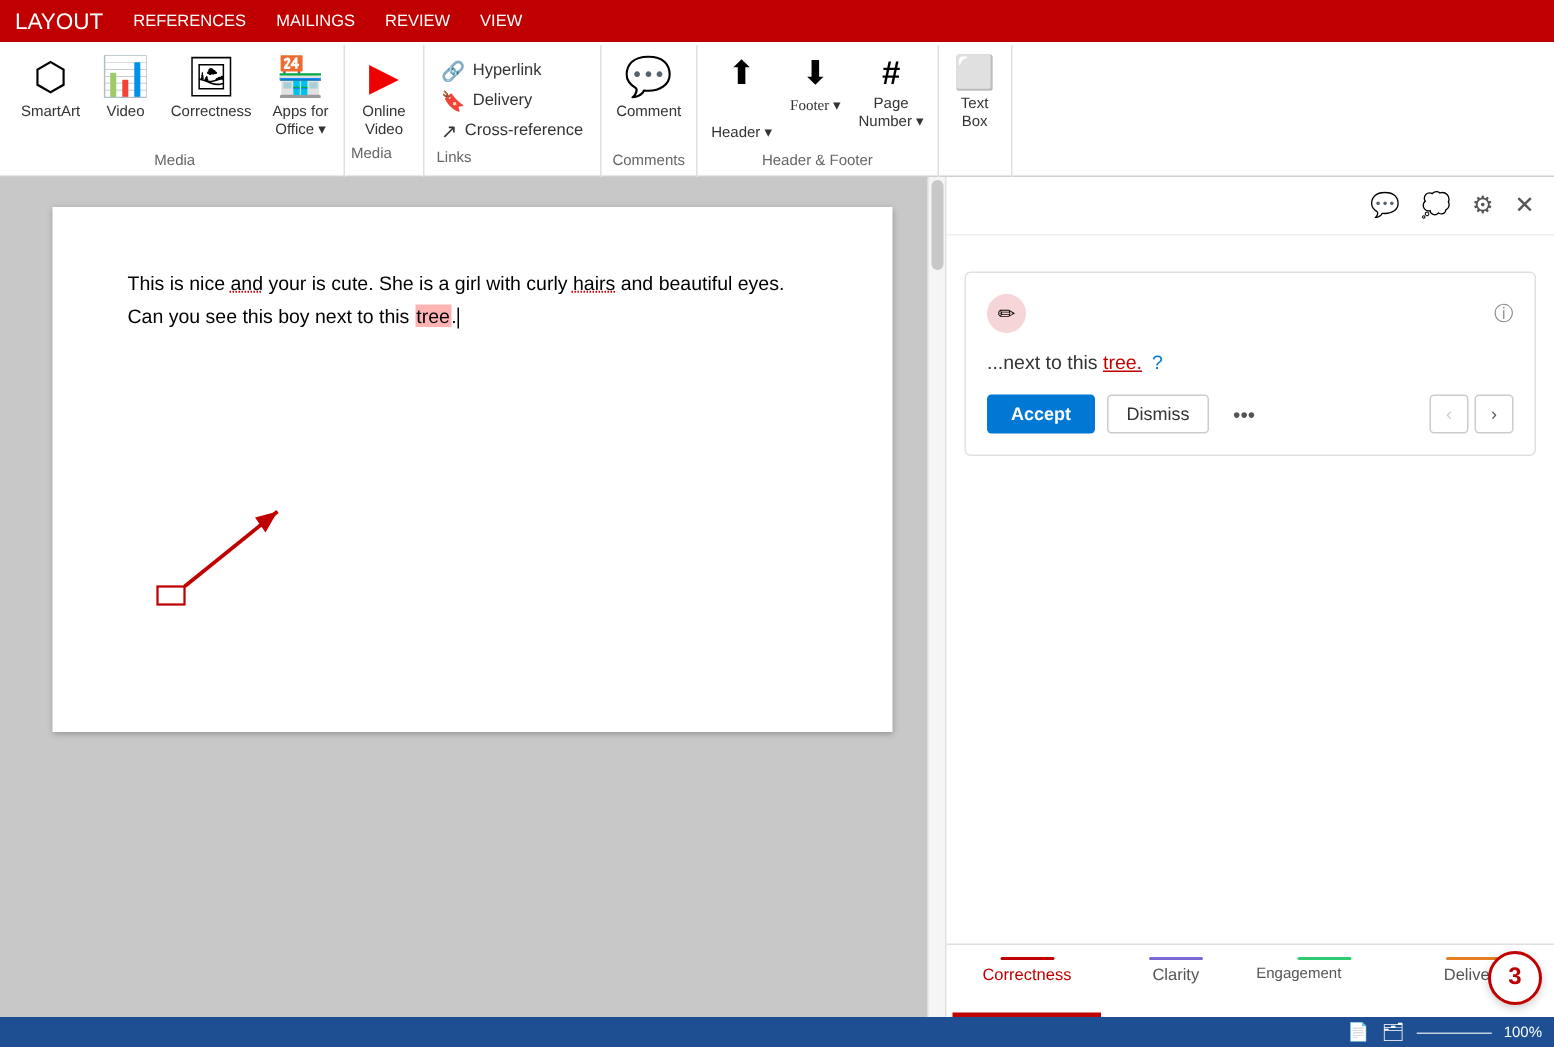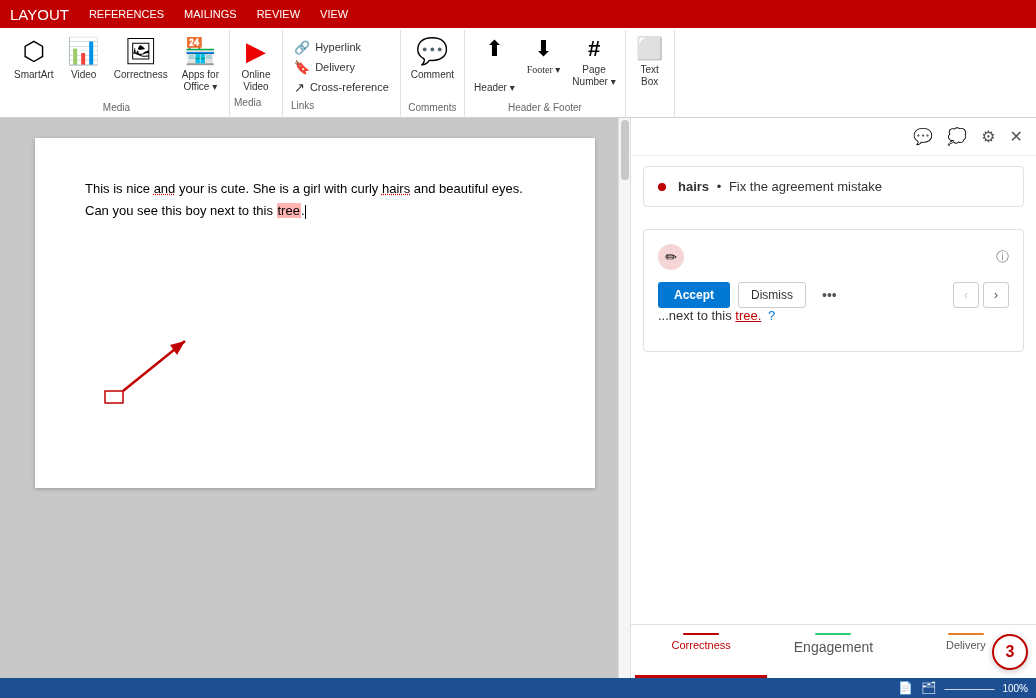"hairs • Fix the agreement" div { html: <div> <div></div> <span> <strong>hairs</strong> <span>•</span> <span>Fix the agreement mistake</span> </span> </div> -> none }
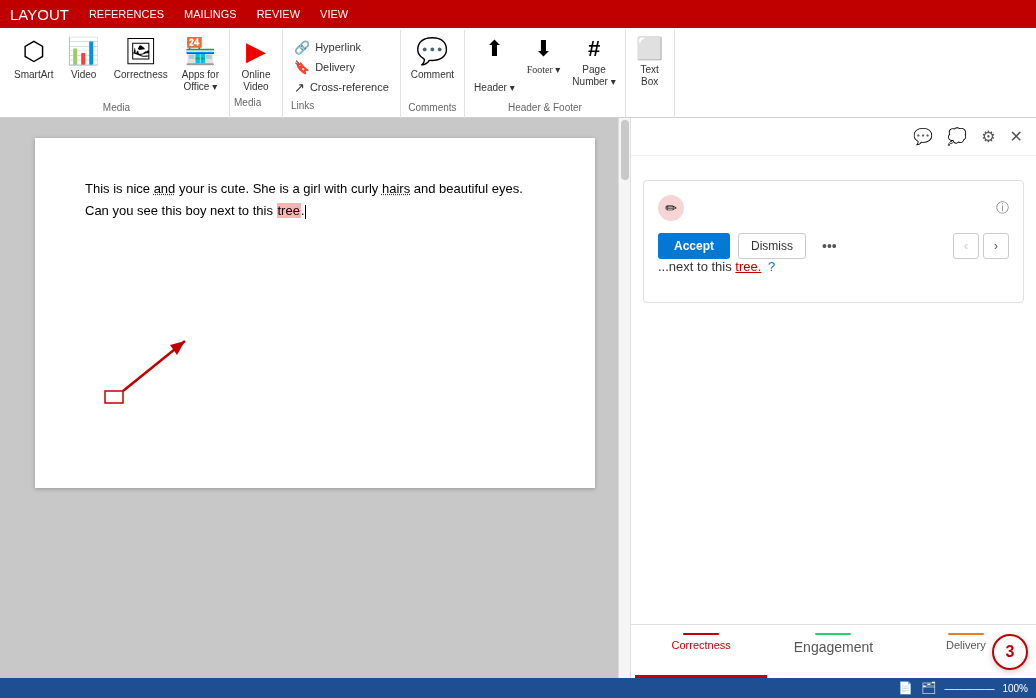"Accept" div { order: before "...next to this tree. ?" -> after "...next to this tree. ?" }
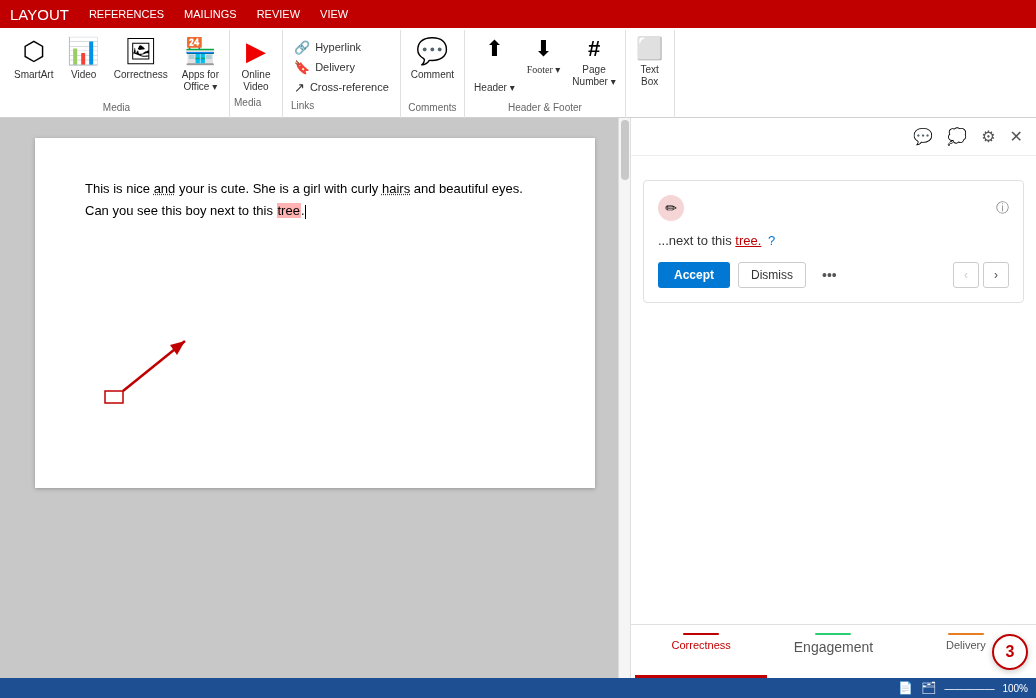"Clarity" div { html: none -> <div> <div></div> <span>Clarity</span> </div> }
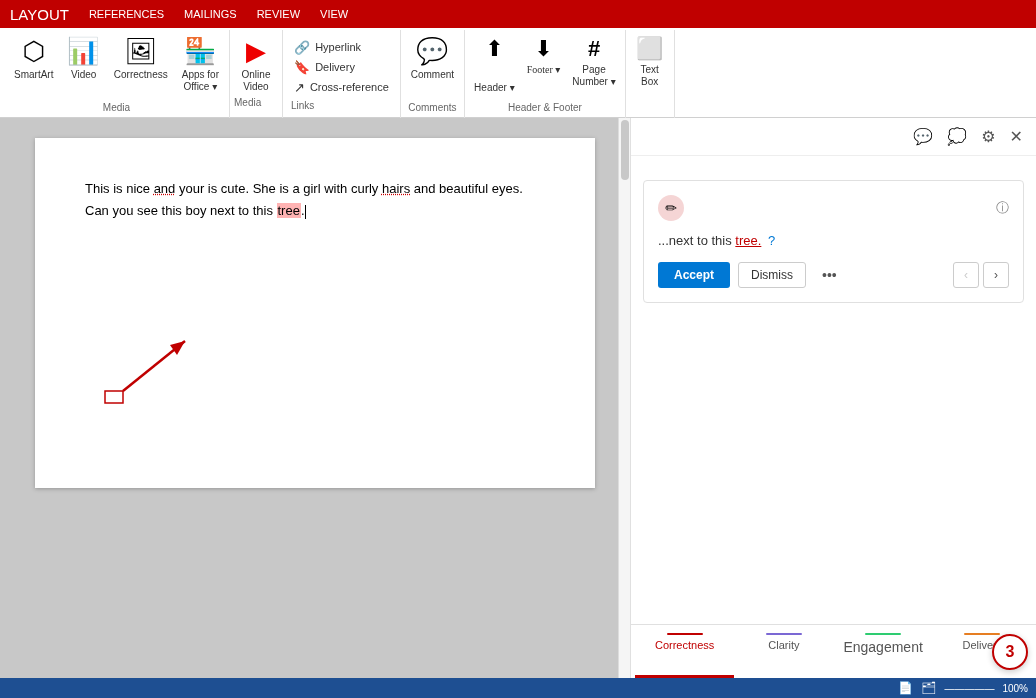"Engagement" div { font-size: 14px -> 10px; text-align: center -> left }
